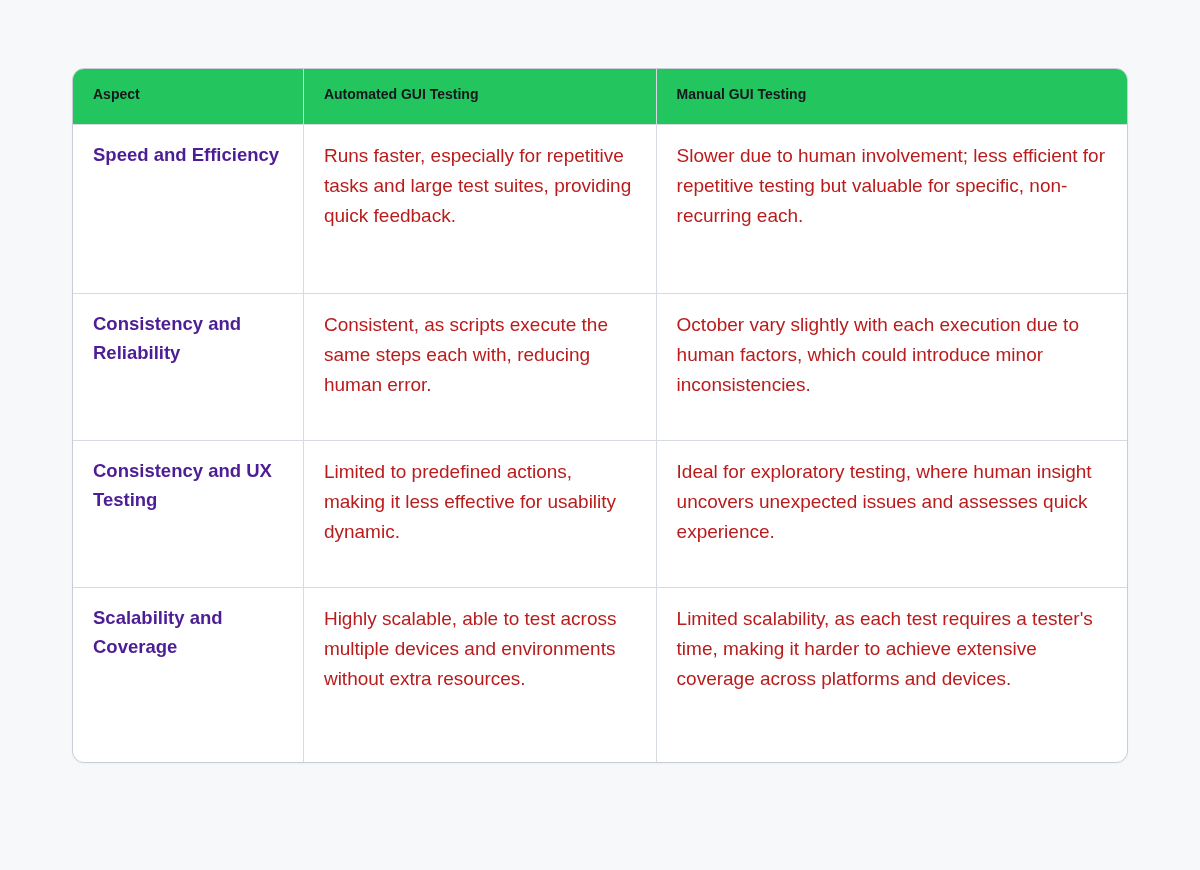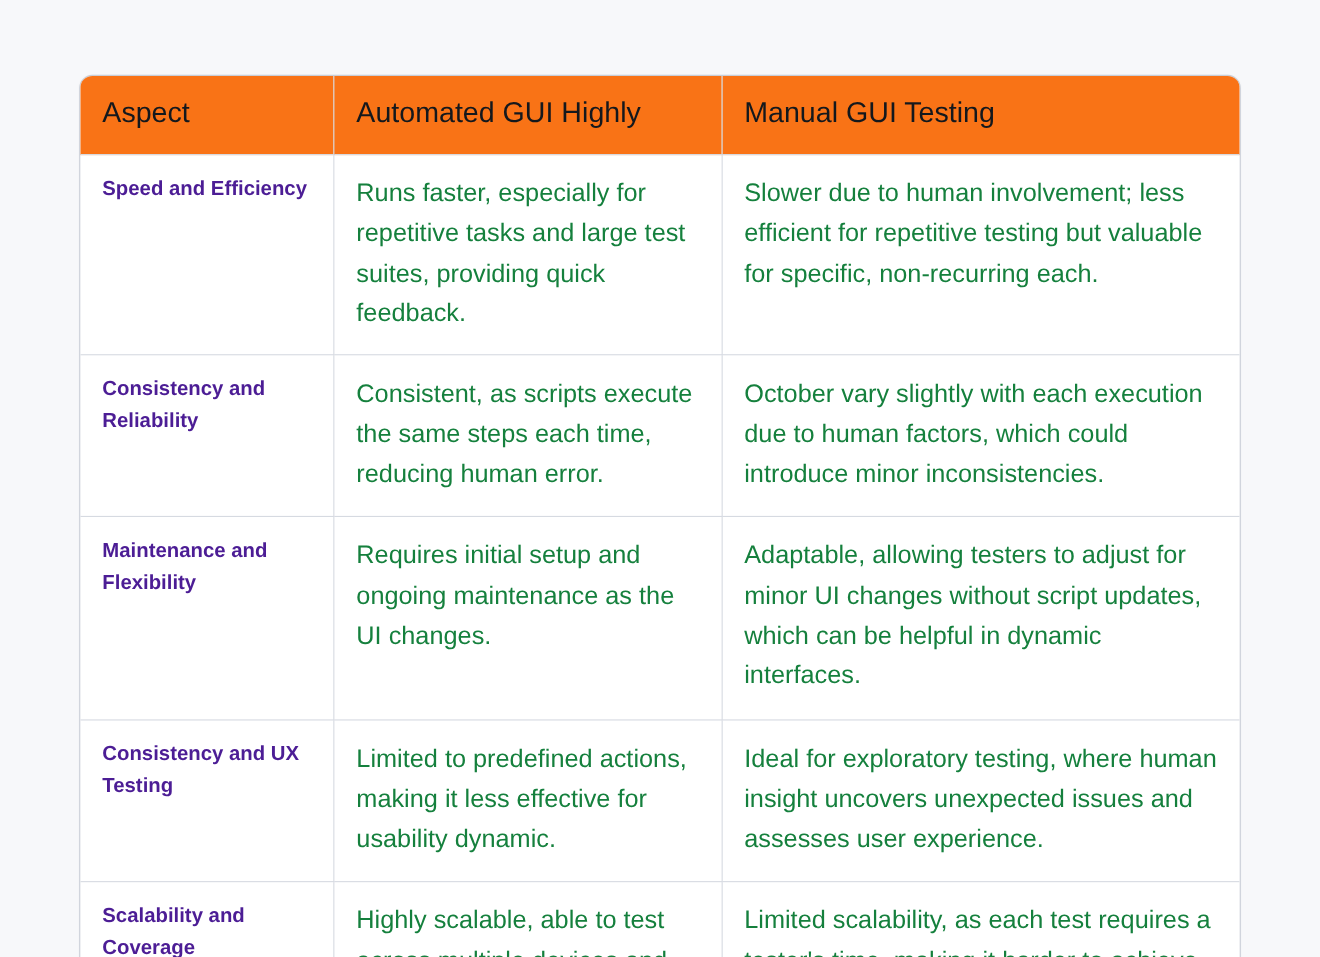"Aspect" thead th { background: #f97316 -> #22c55e; font-size: 26px -> 14px; font-weight: normal -> bold }
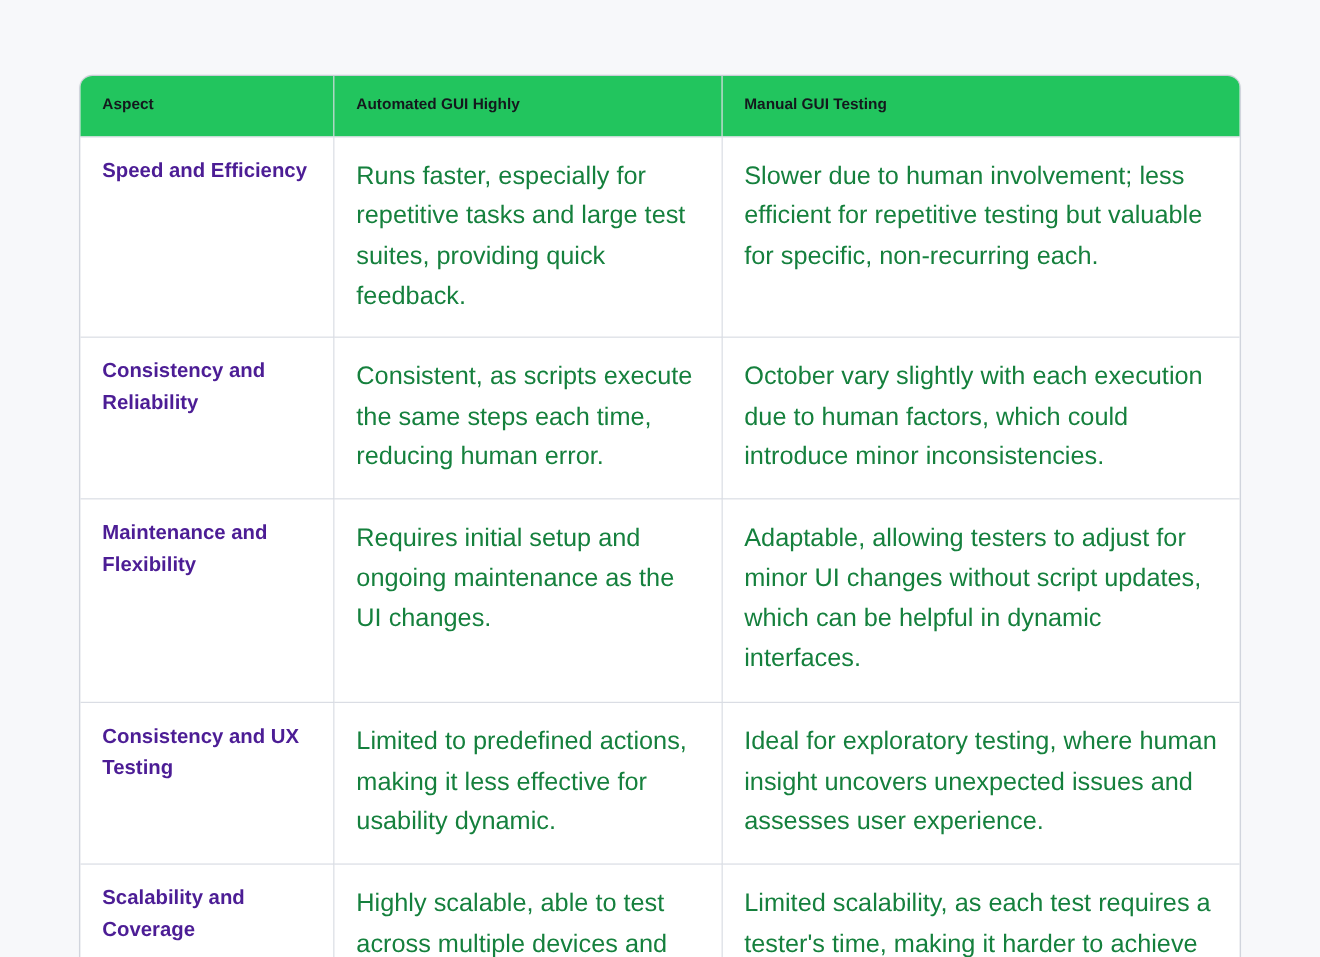"Automated GUI Highly" th { text: Highly -> Testing }
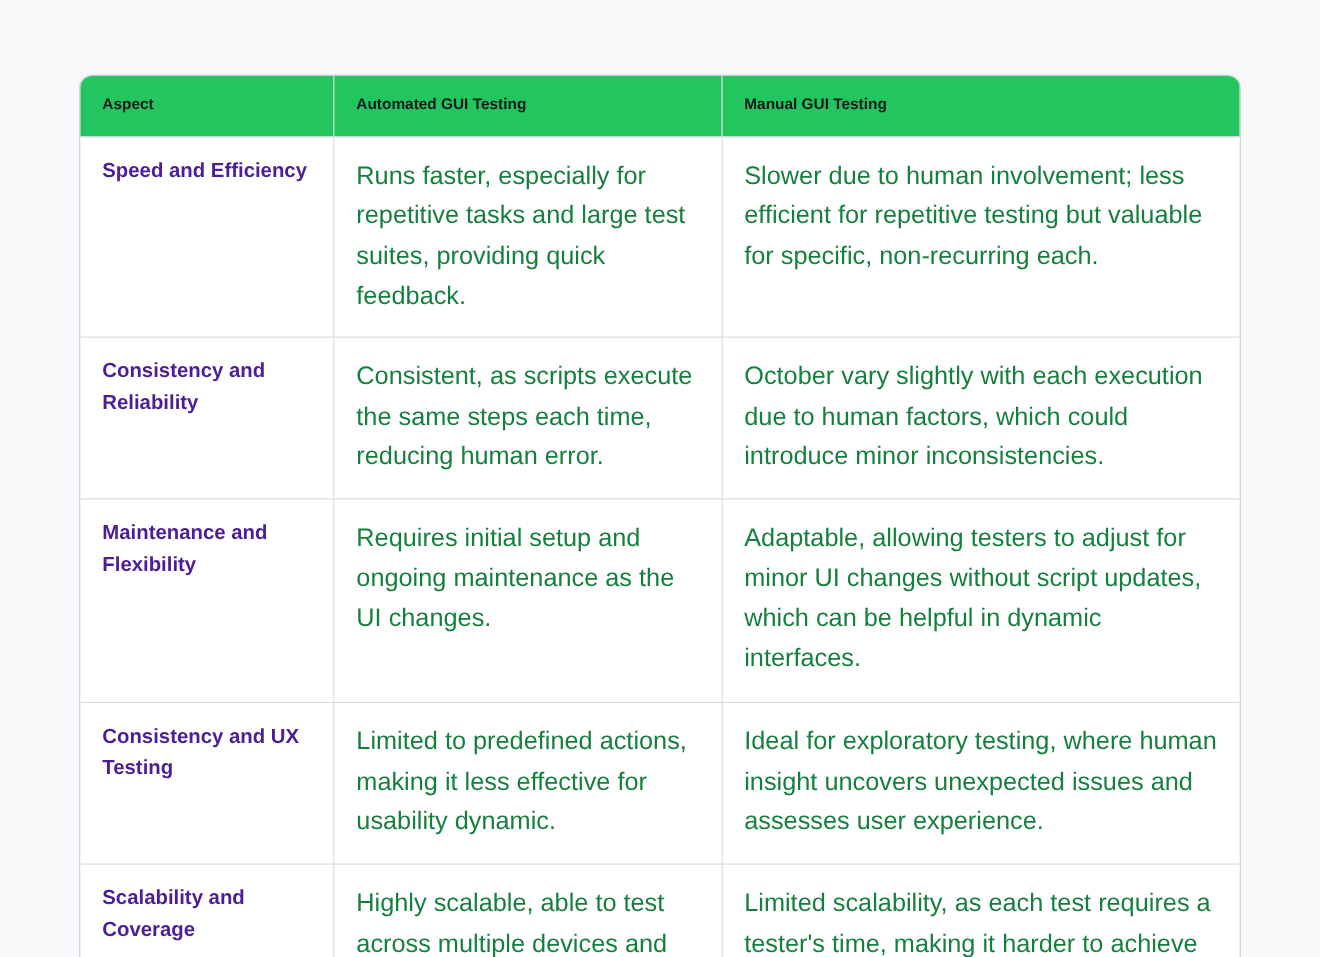"Runs faster, especially for repetitive" td.body { color: #15803d -> #b91c1c; font-size: 23px -> 19px }
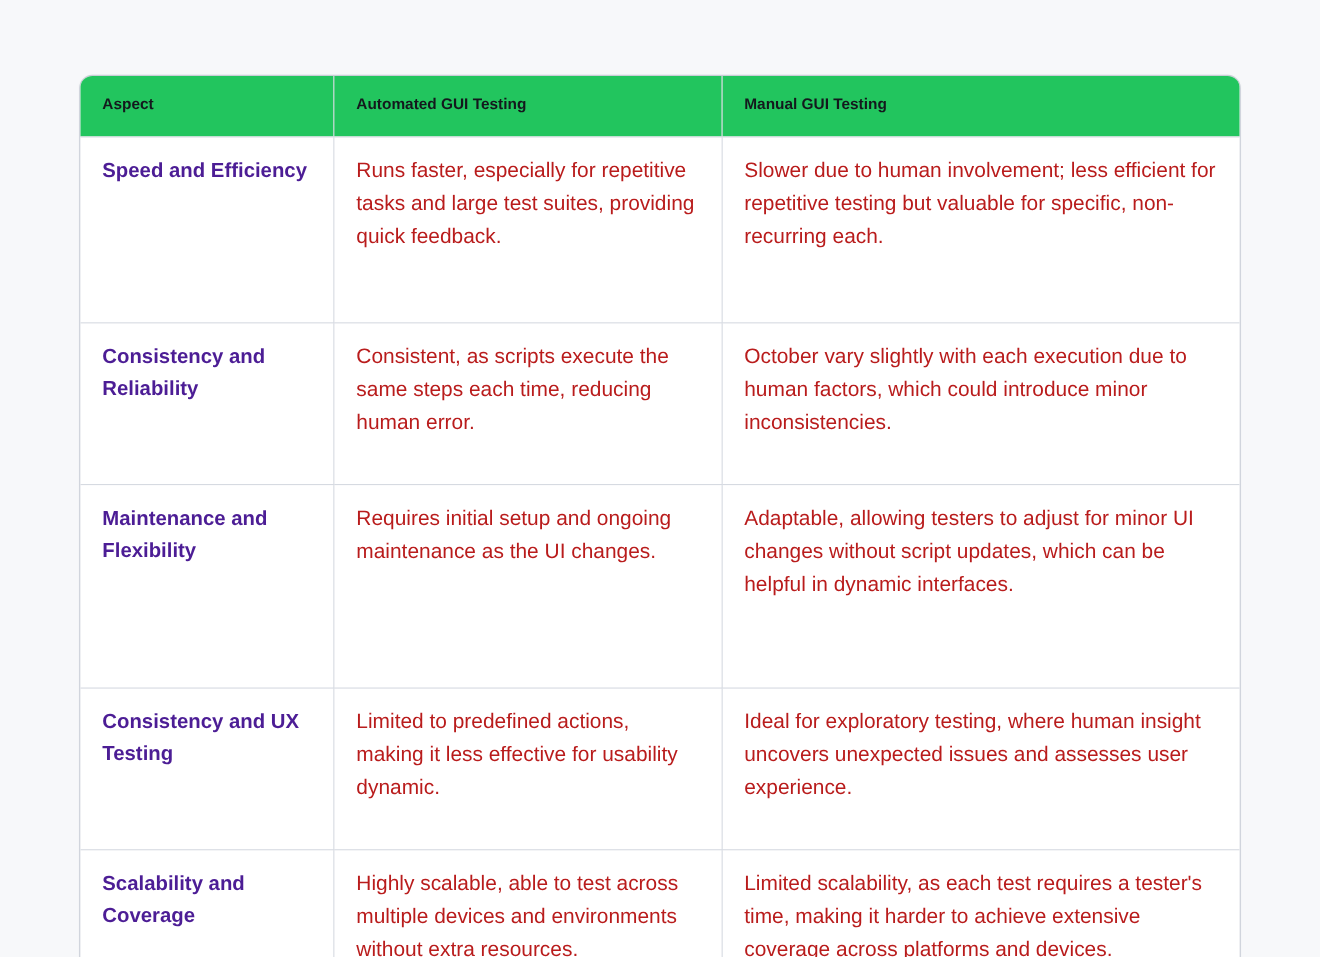"Consistent, as scripts execute the" td.body { text: time -> with }
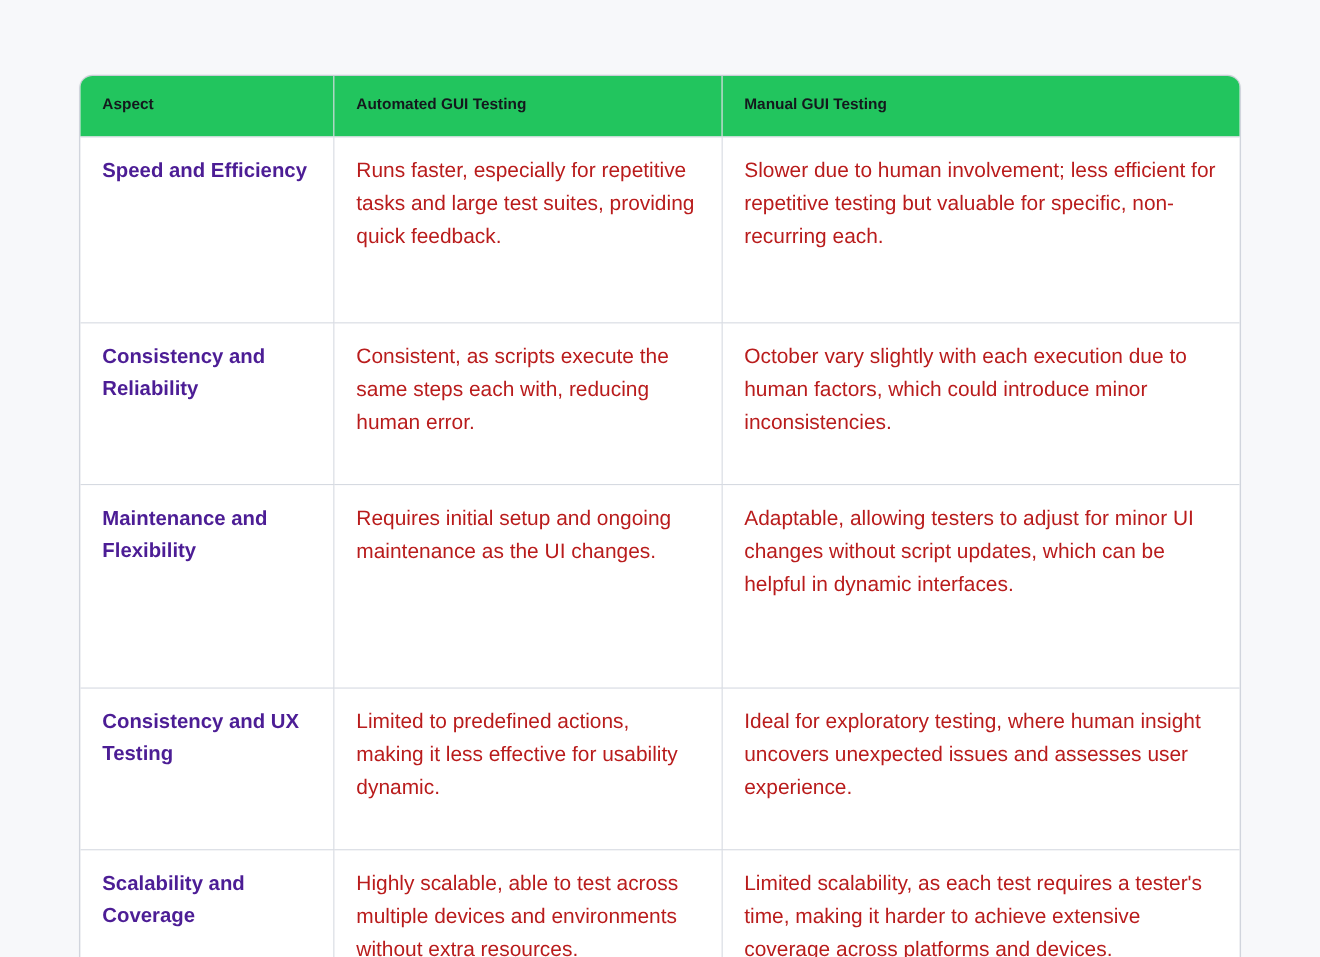"Maintenance and Flexibility" tr.row-maintenance { html: <tr> <td>Maintenance and Flexibility</td> <td>Requires initial setup and ongoing maintenance as the UI changes.</td> <td>Adaptable, allowing testers to adjust for minor UI changes without script updates, which can be helpful in dynamic interfaces.</td> </tr> -> none }
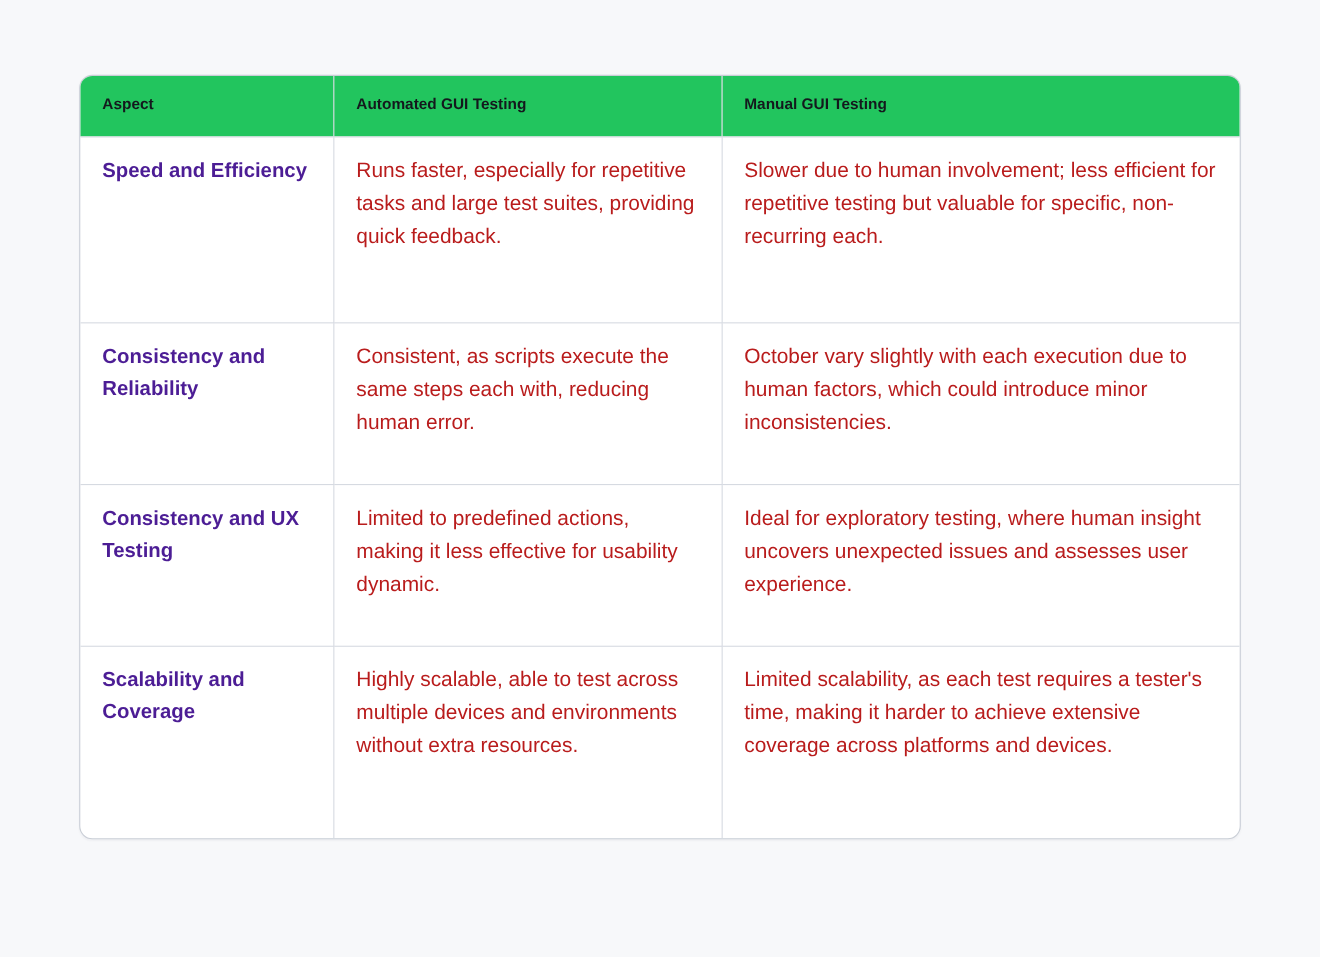"Ideal for exploratory testing, where" td.body { text: user -> quick }
